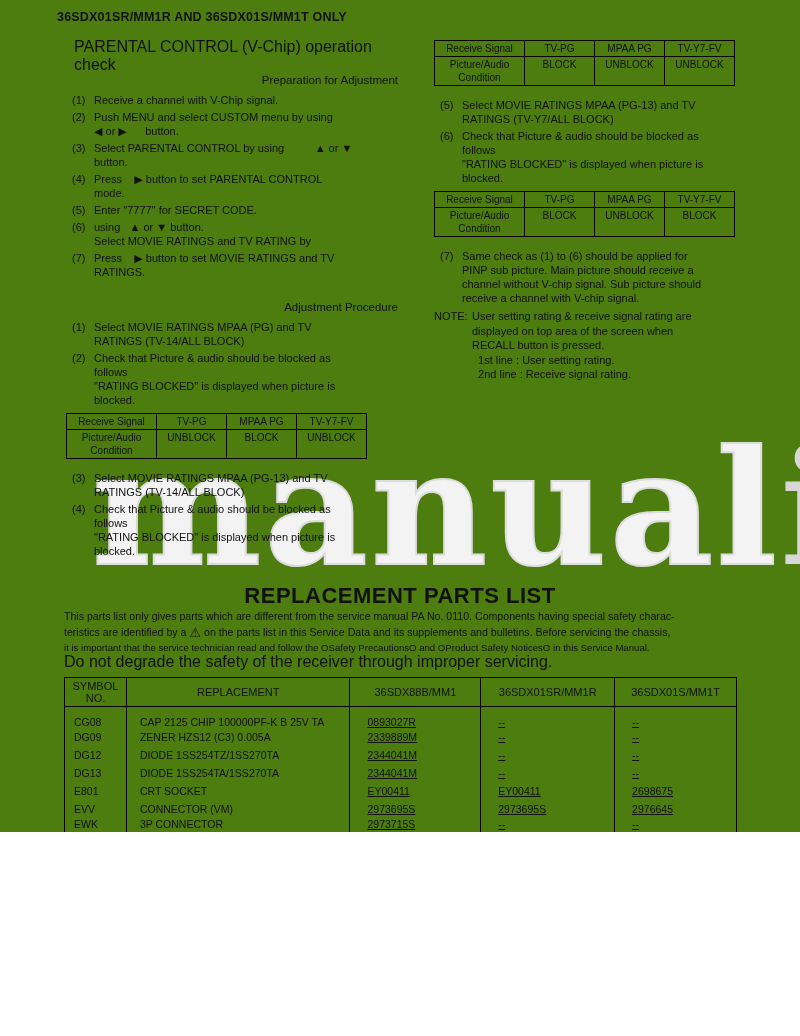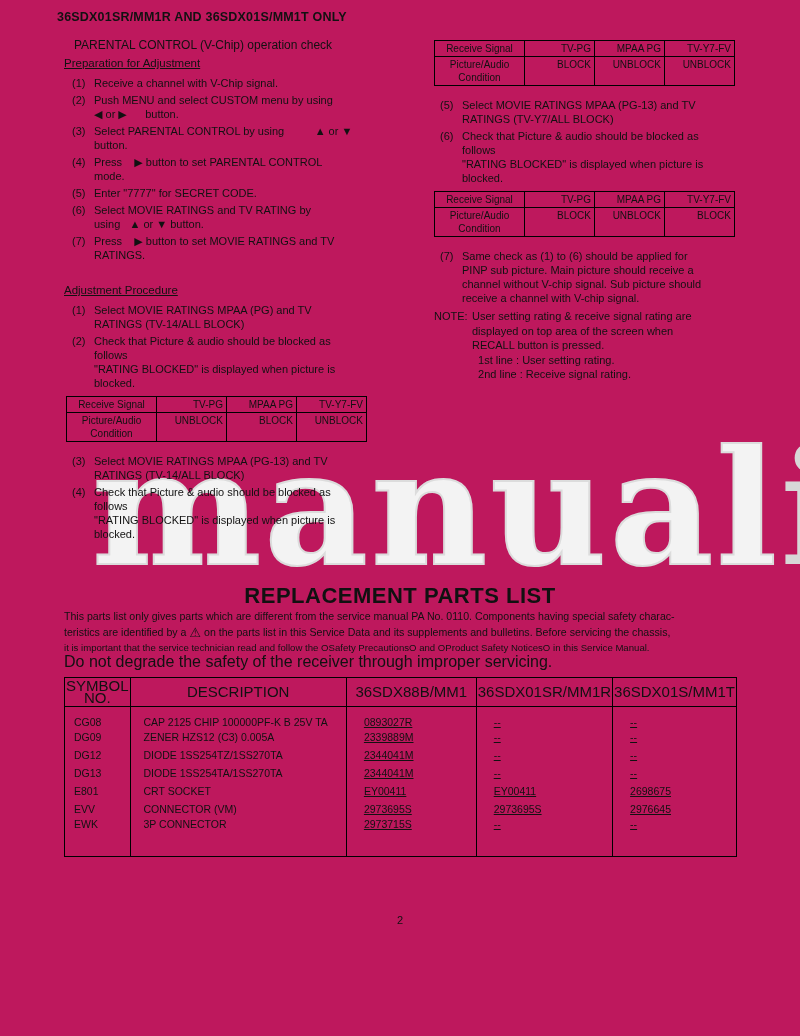"36SDX01SR/MM1R AND 36SDX01S/MM1T ONLY" .page { background: #be185d -> #4d7c0f; height: 1036px -> 832px }
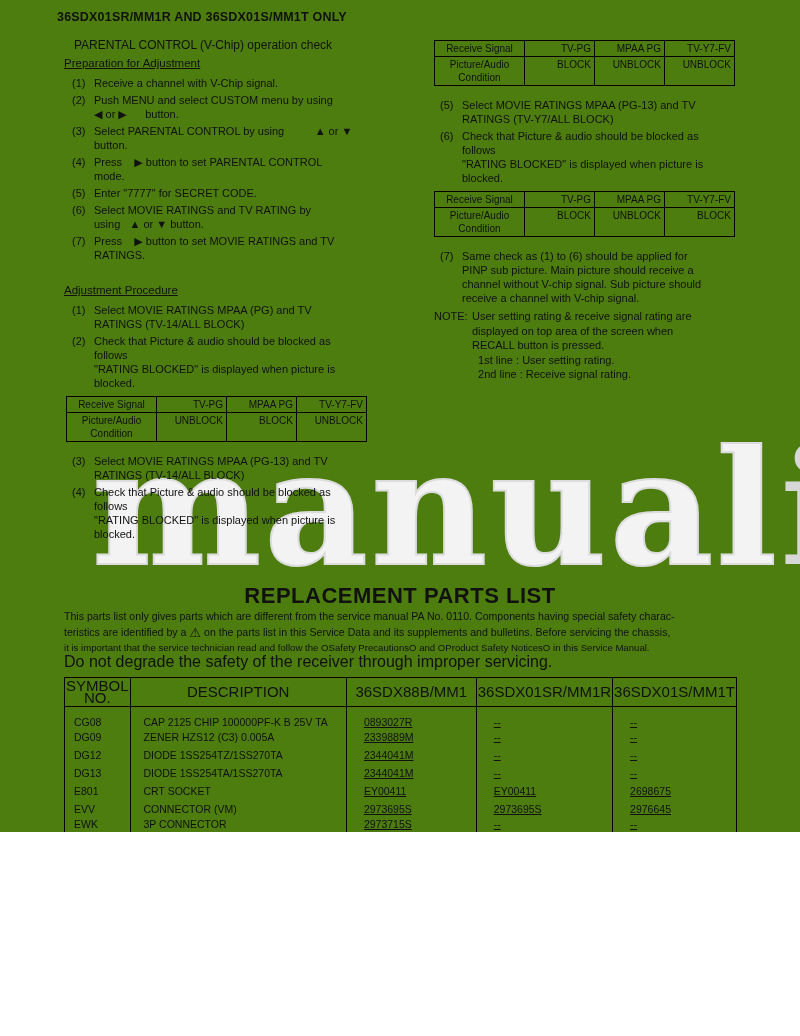"PARENTAL CONTROL (V-Chip) operation" .section-title { font-size: 12px -> 16px; margin-bottom: 5px -> none }
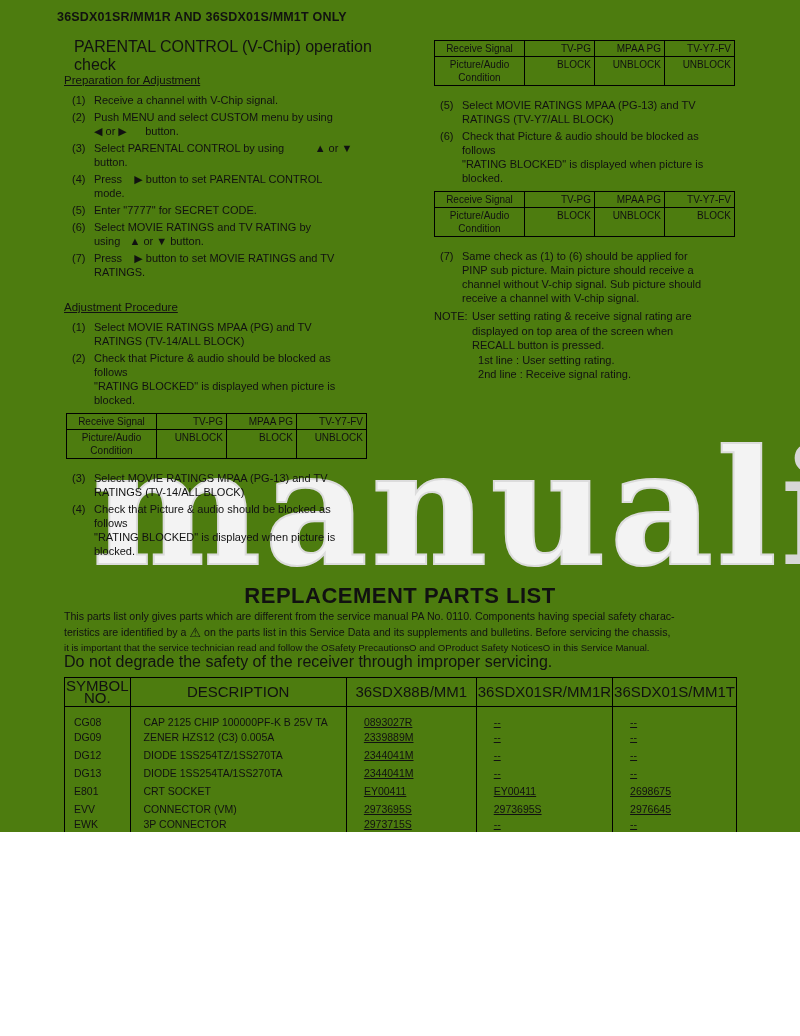"TV-PG" .sig-table th, .sig-table td { text-align: right -> center }
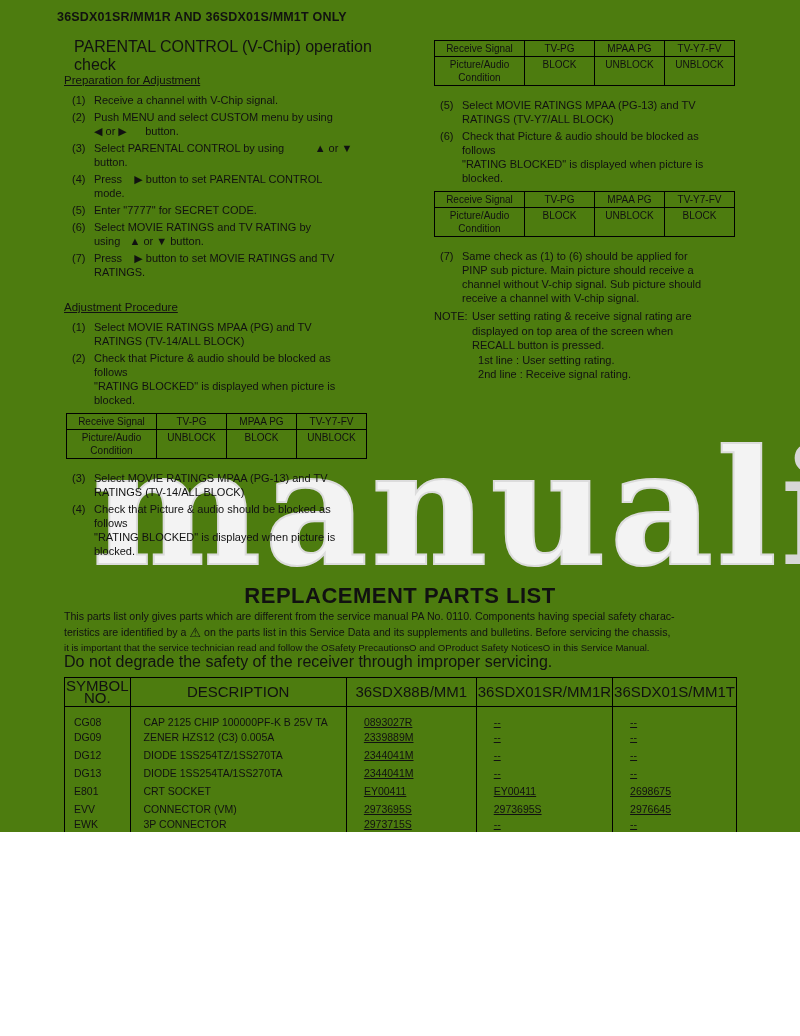"Preparation for Adjustment" .sub-heading { text-align: none -> right; text-decoration: underline -> none }
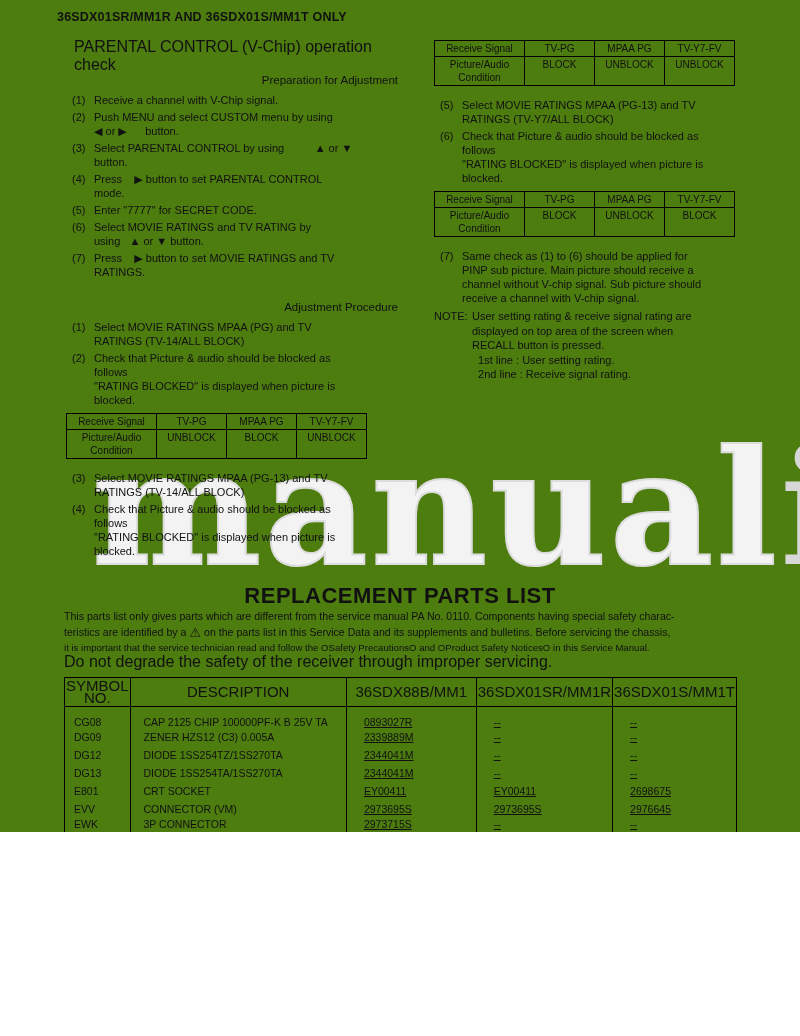"Select MOVIE RATINGS and TV" span.line { order: before "using ▲ or ▼ button." -> after "using ▲ or ▼ button." }
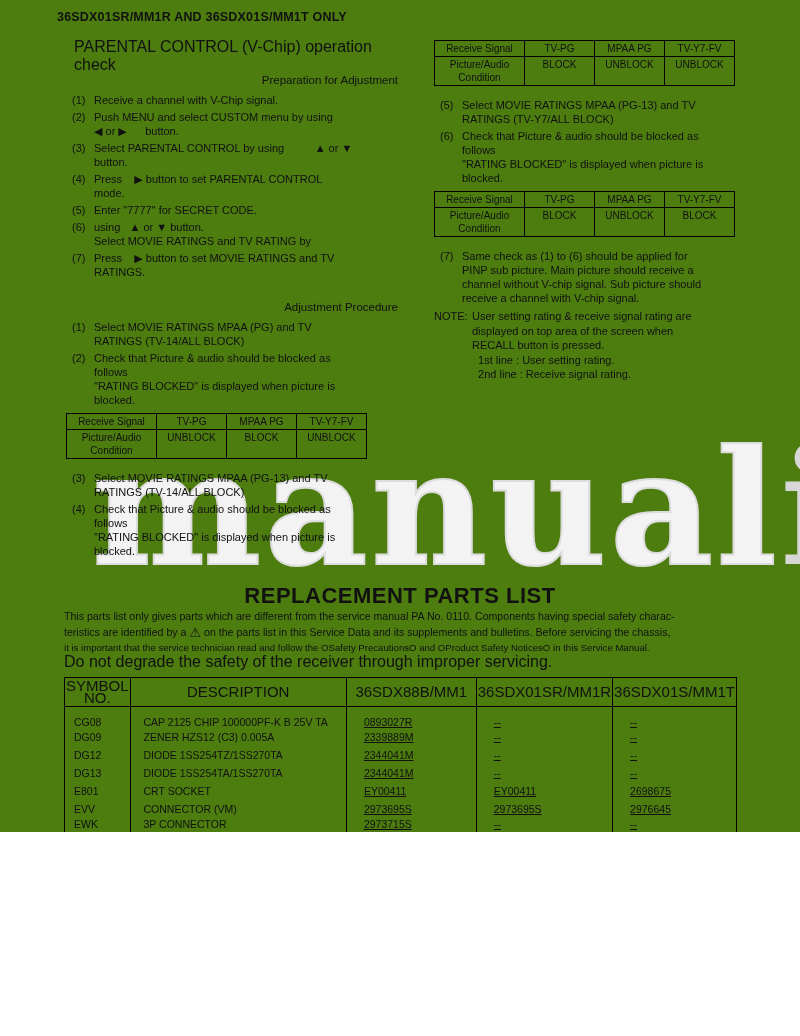"SYMBOL" .parts-table th { font-size: 15px -> 11px }
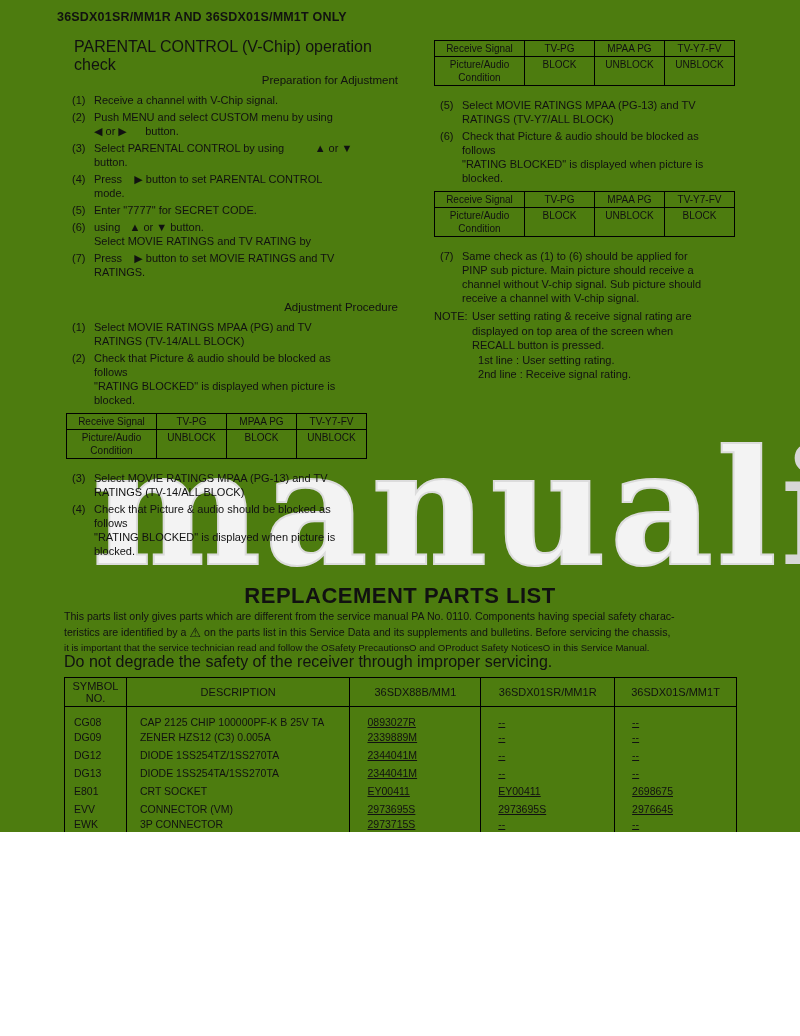"DESCRIPTION" th { text: DESCRIPTION -> REPLACEMENT }
